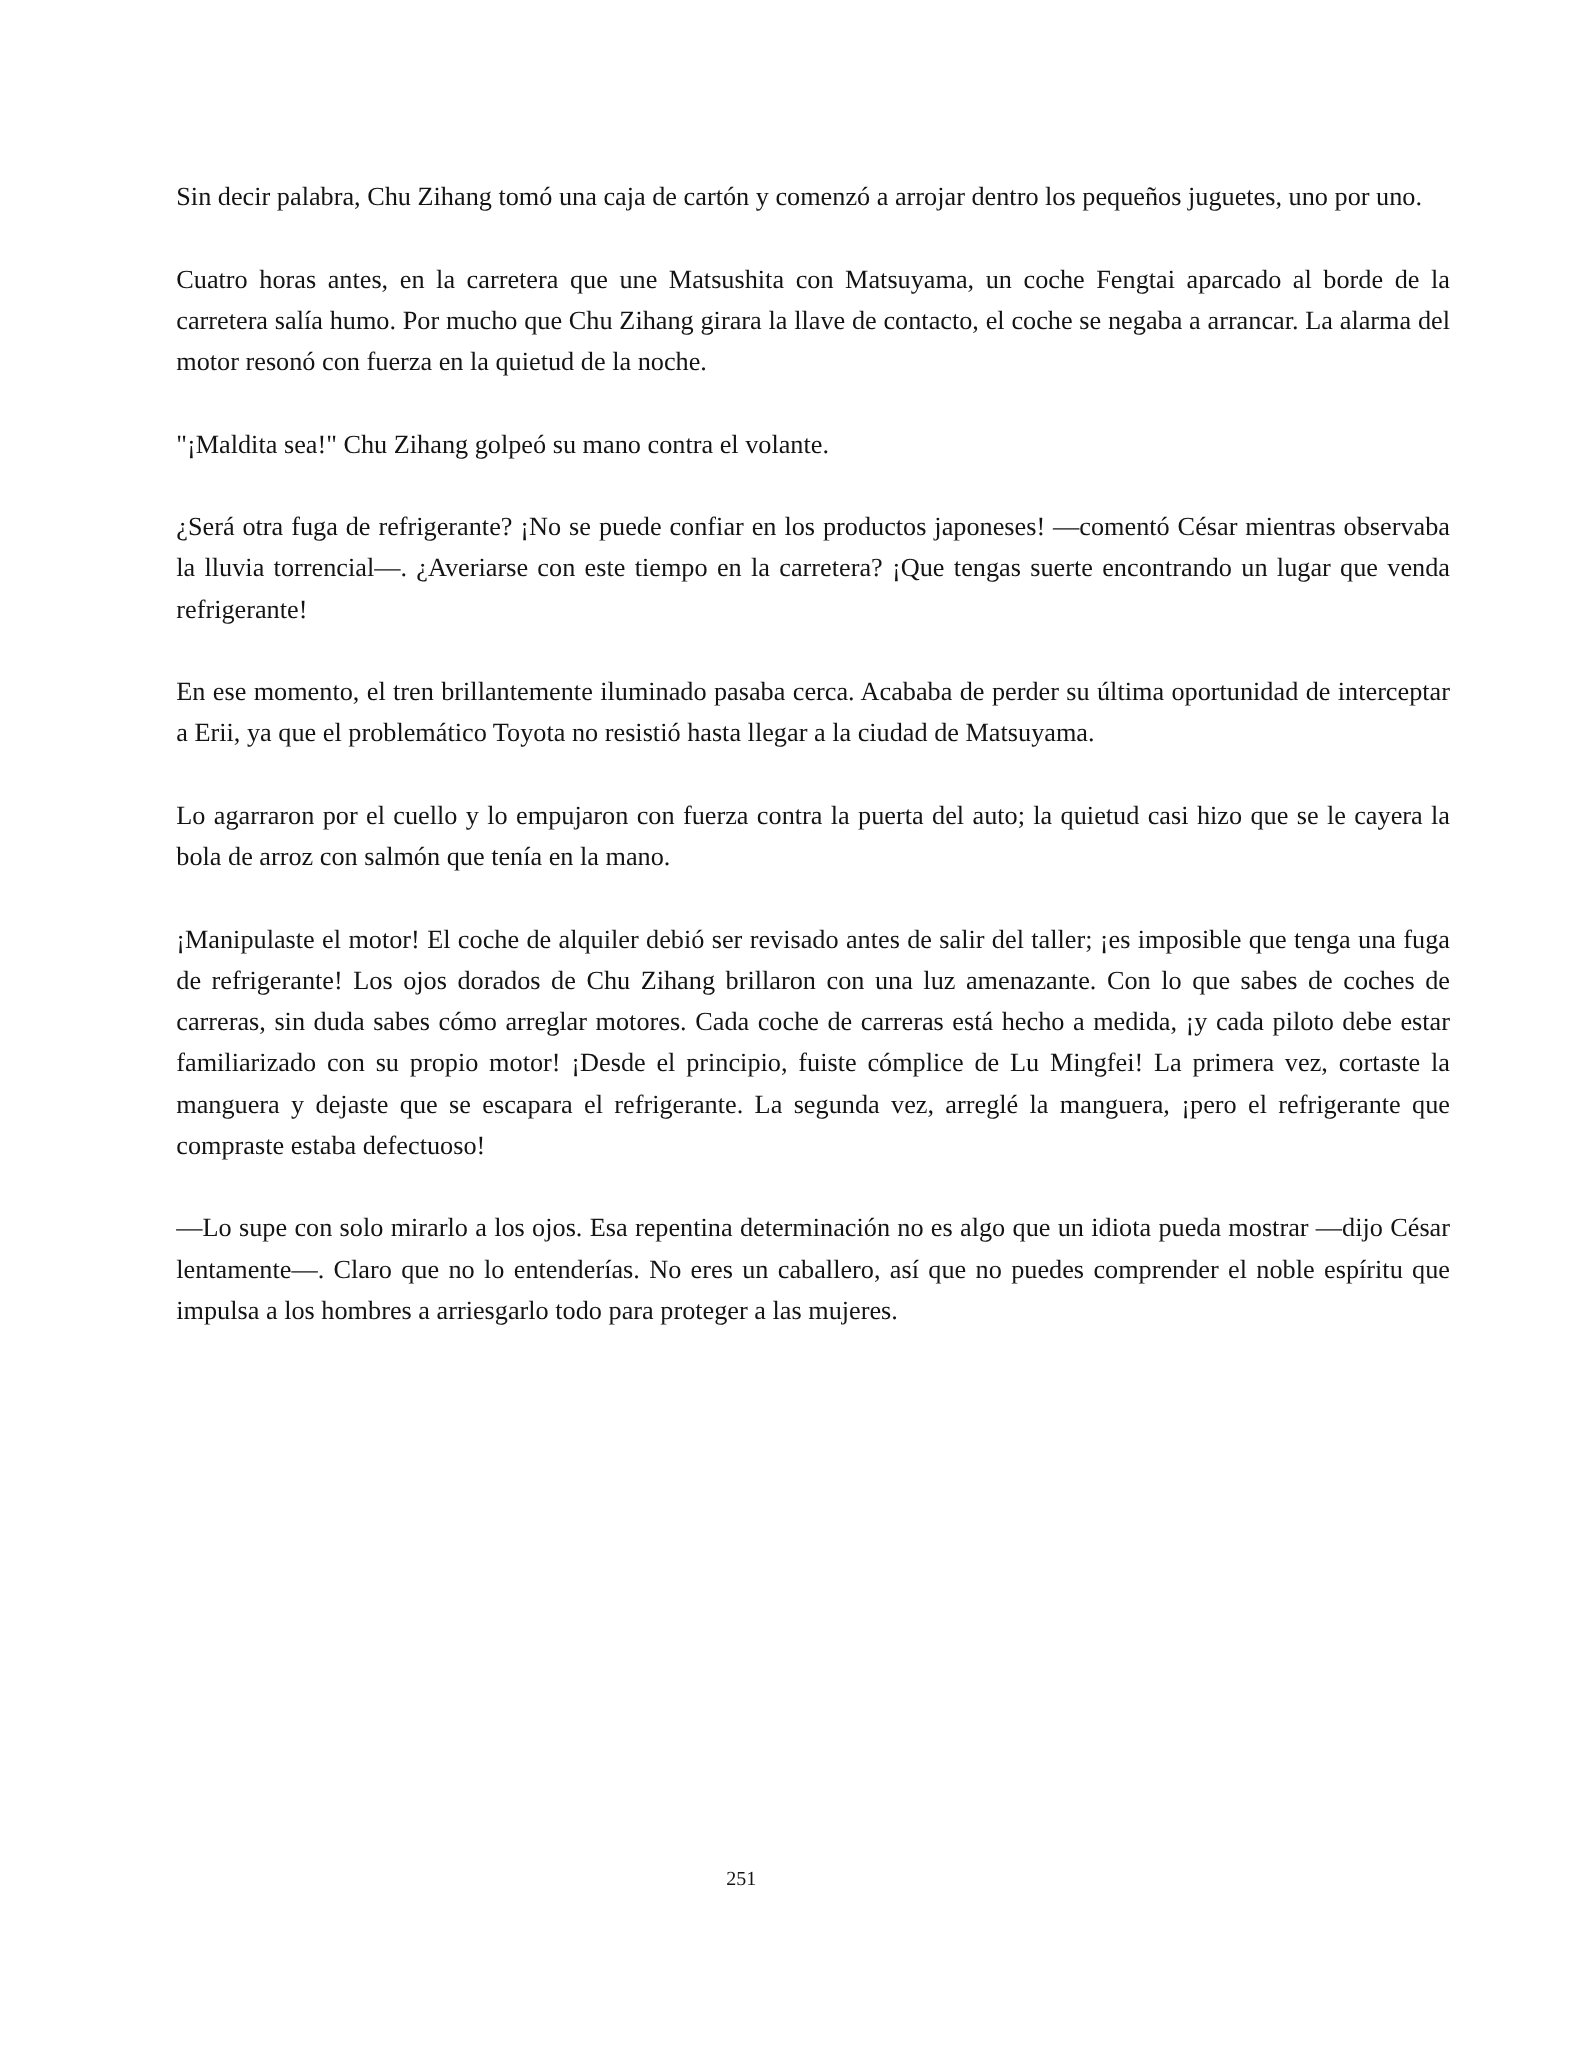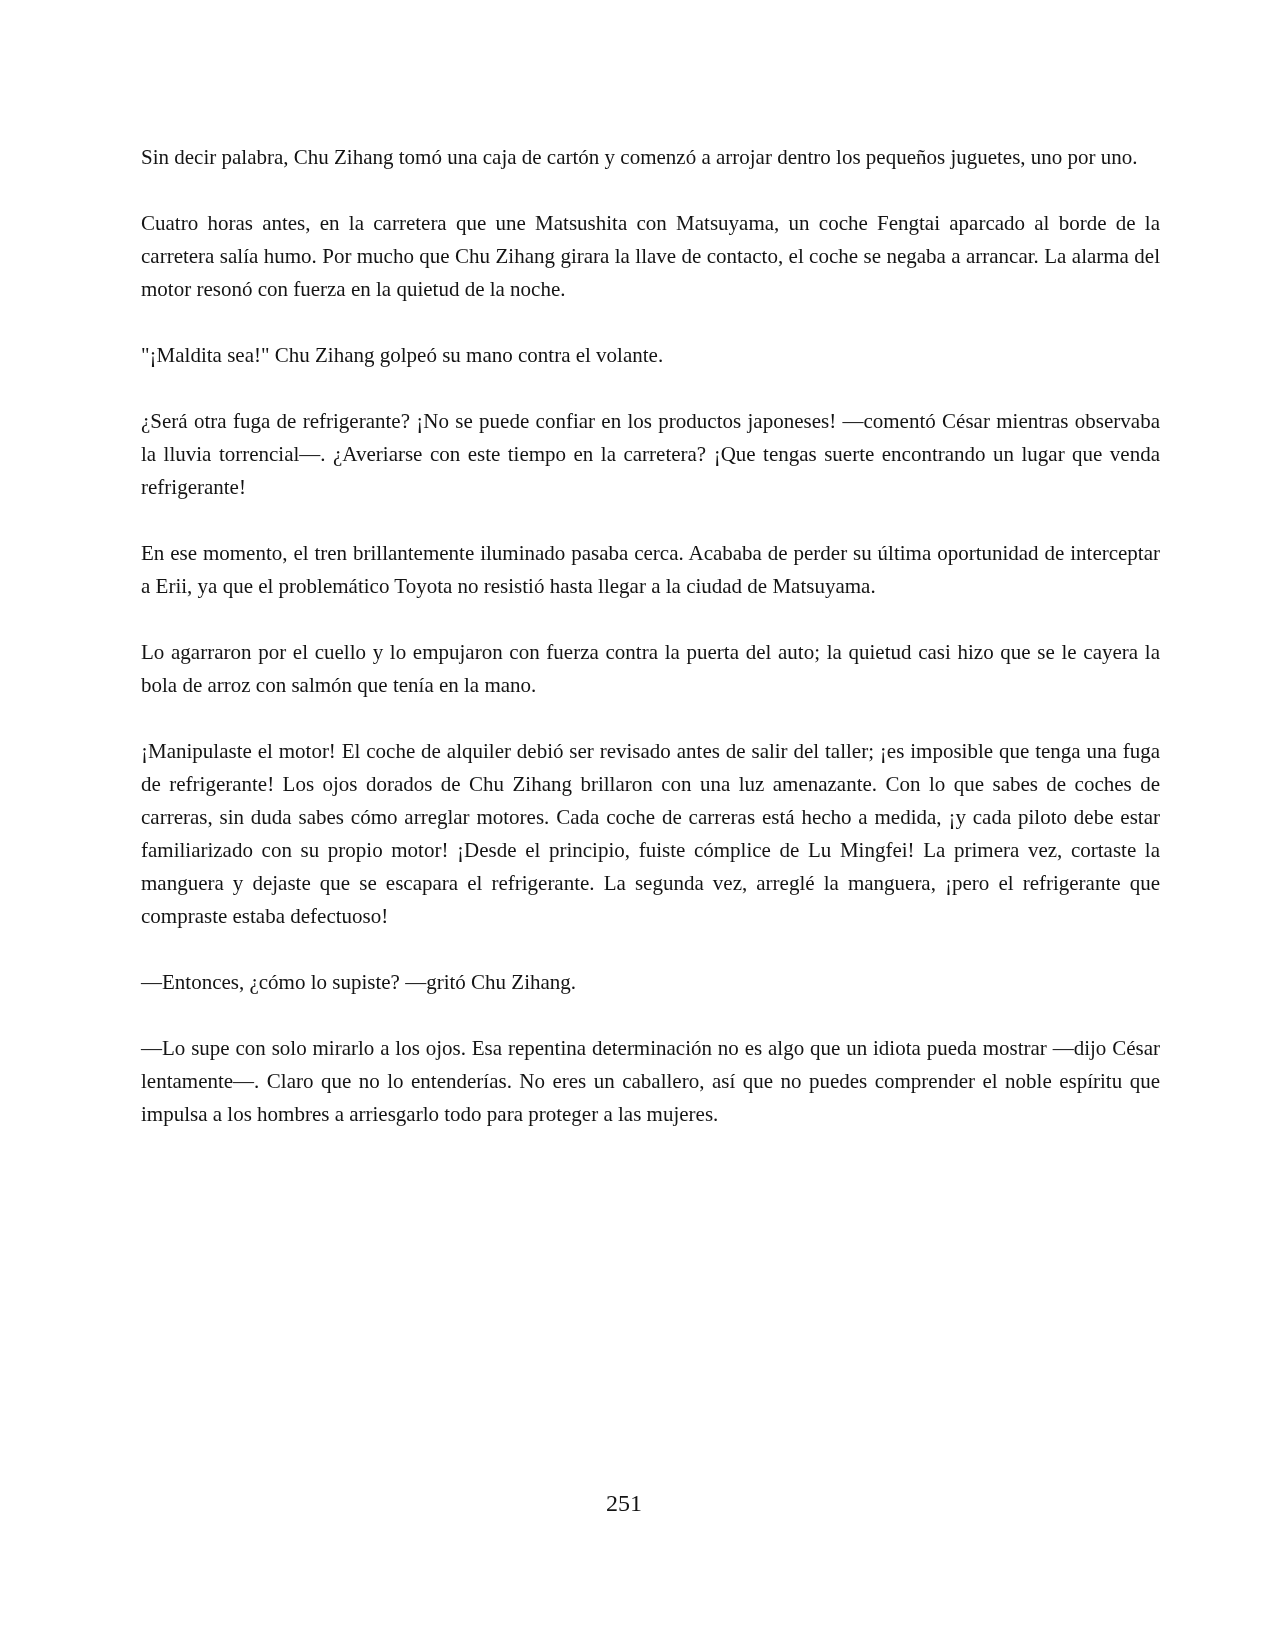"—Entonces, ¿cómo lo supiste? —gritó" p { html: <p>—Entonces, ¿cómo lo supiste? —gritó Chu Zihang.</p> -> none }
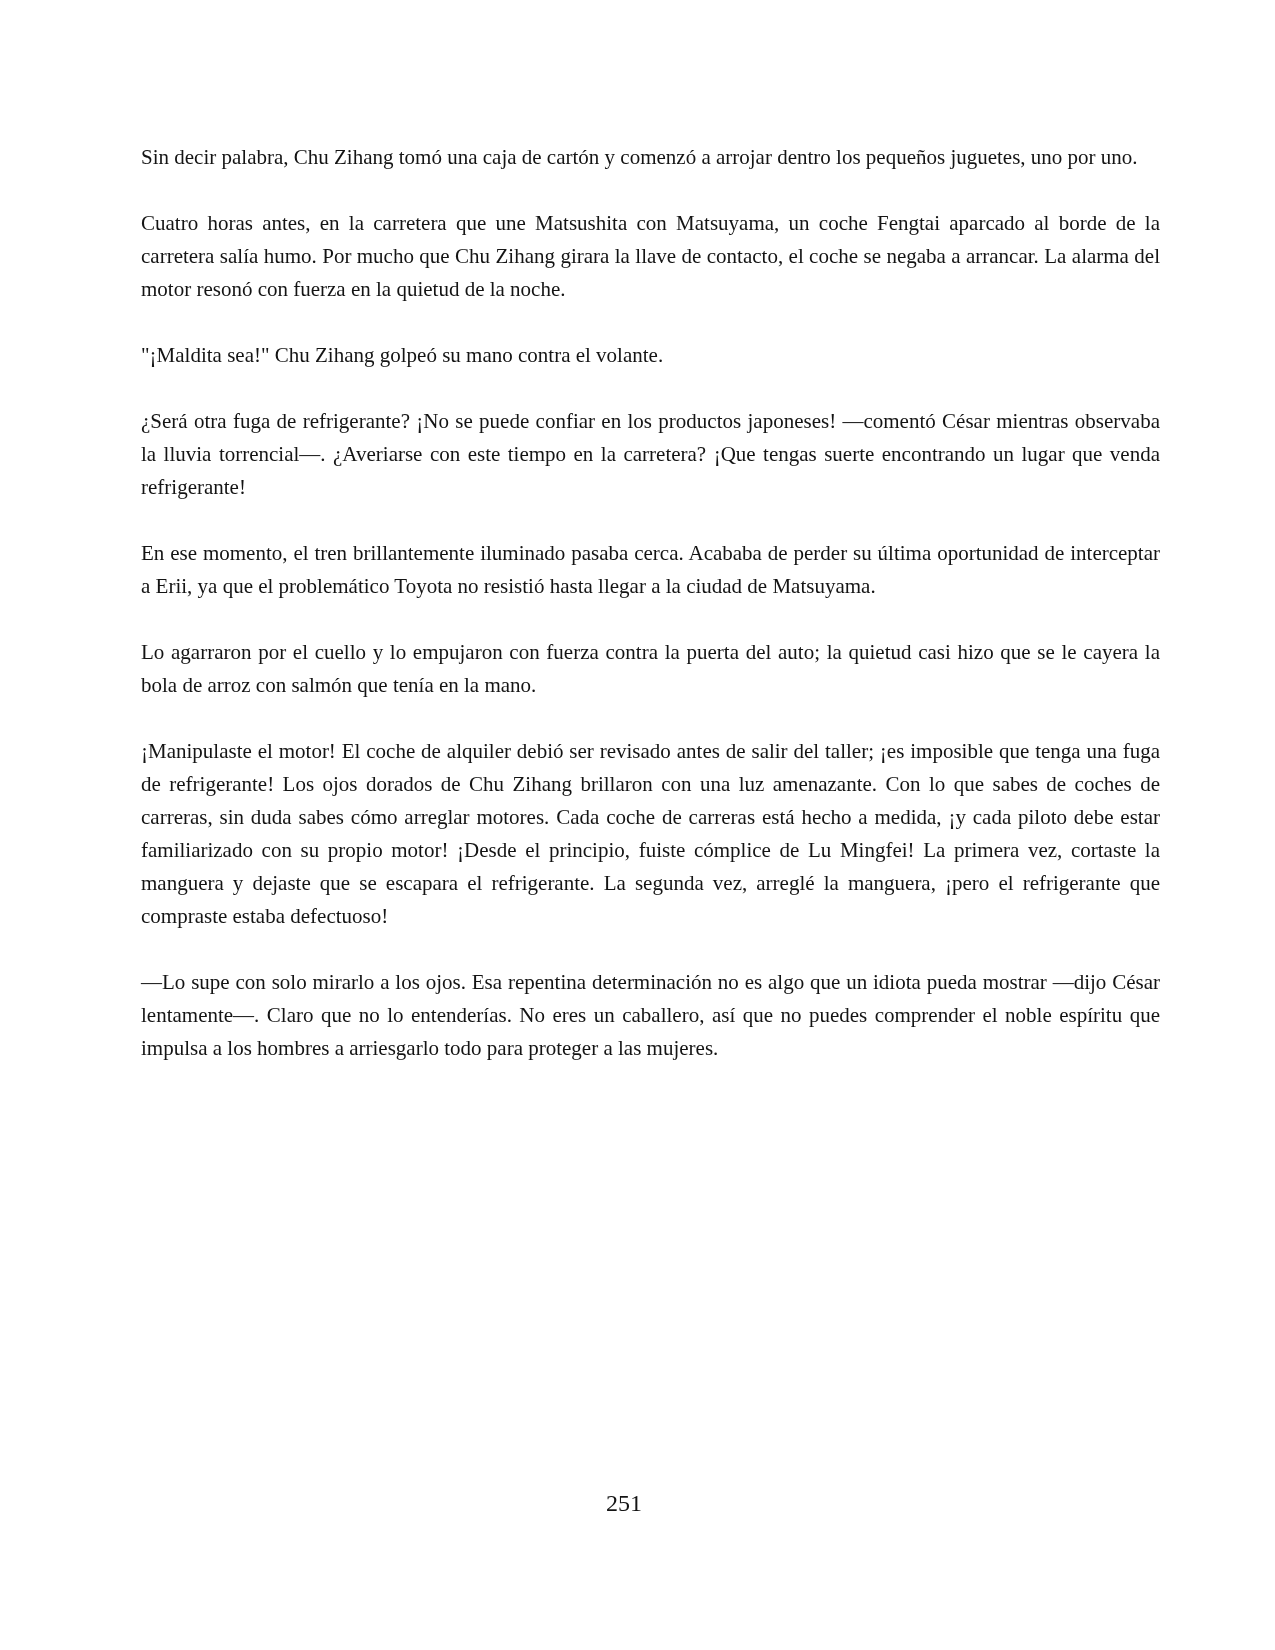"251" .page-number { font-size: 24px -> 16px; left: 158px -> 127px }
